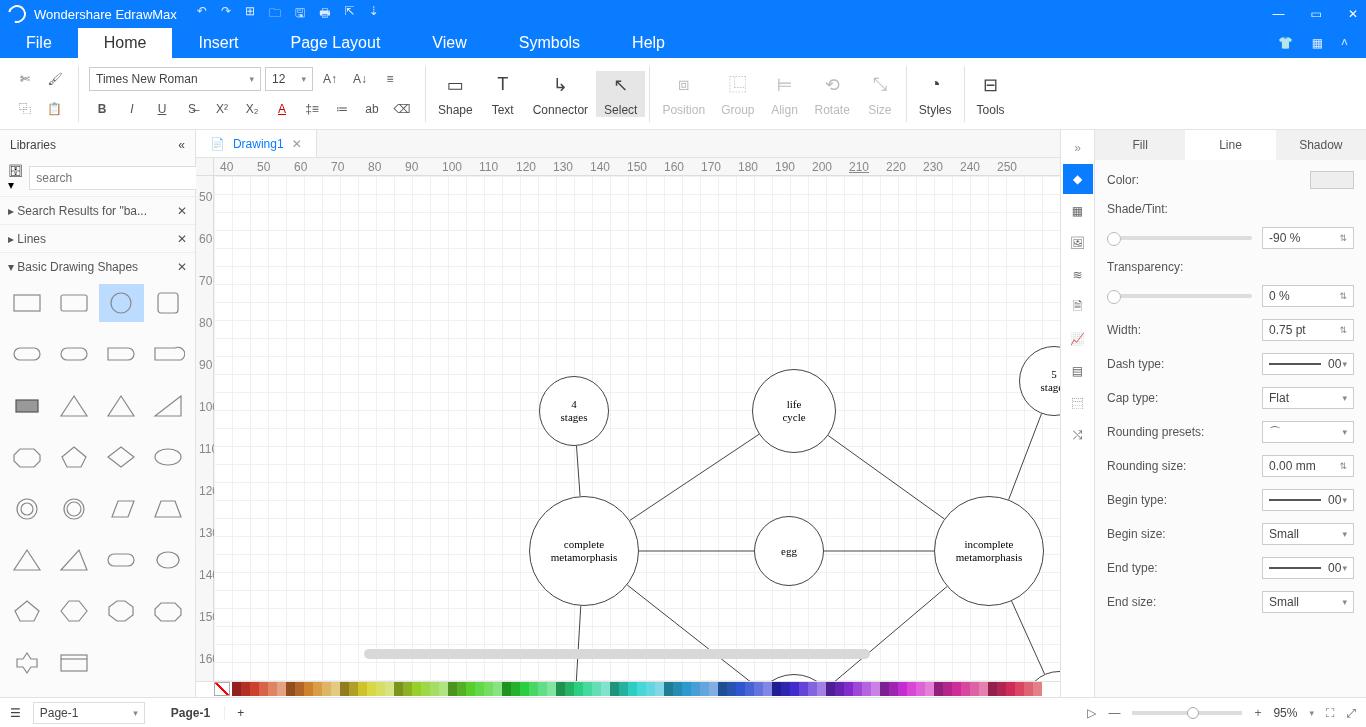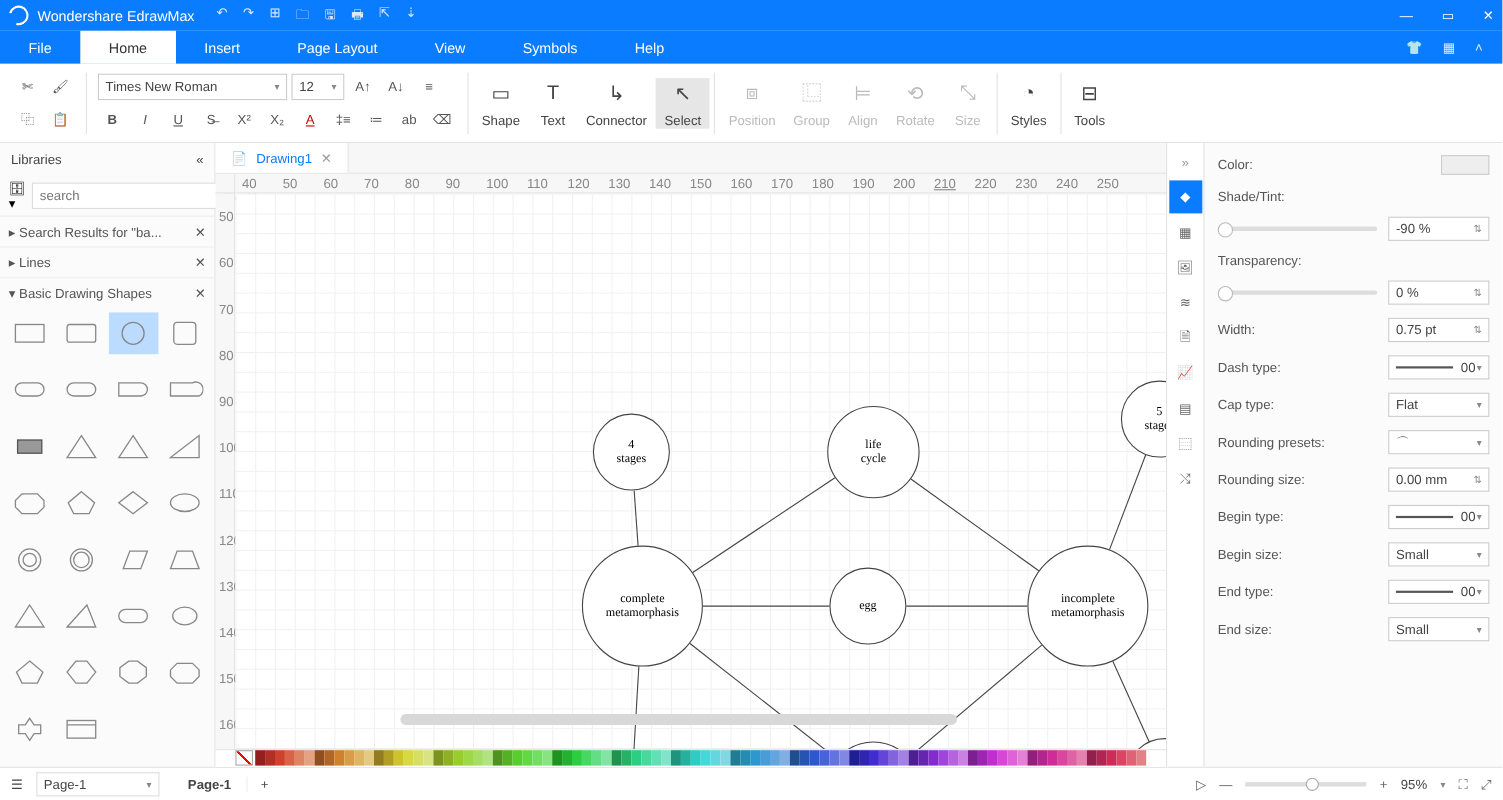"File" .menubar .mi { font-size: 13px -> 16px }
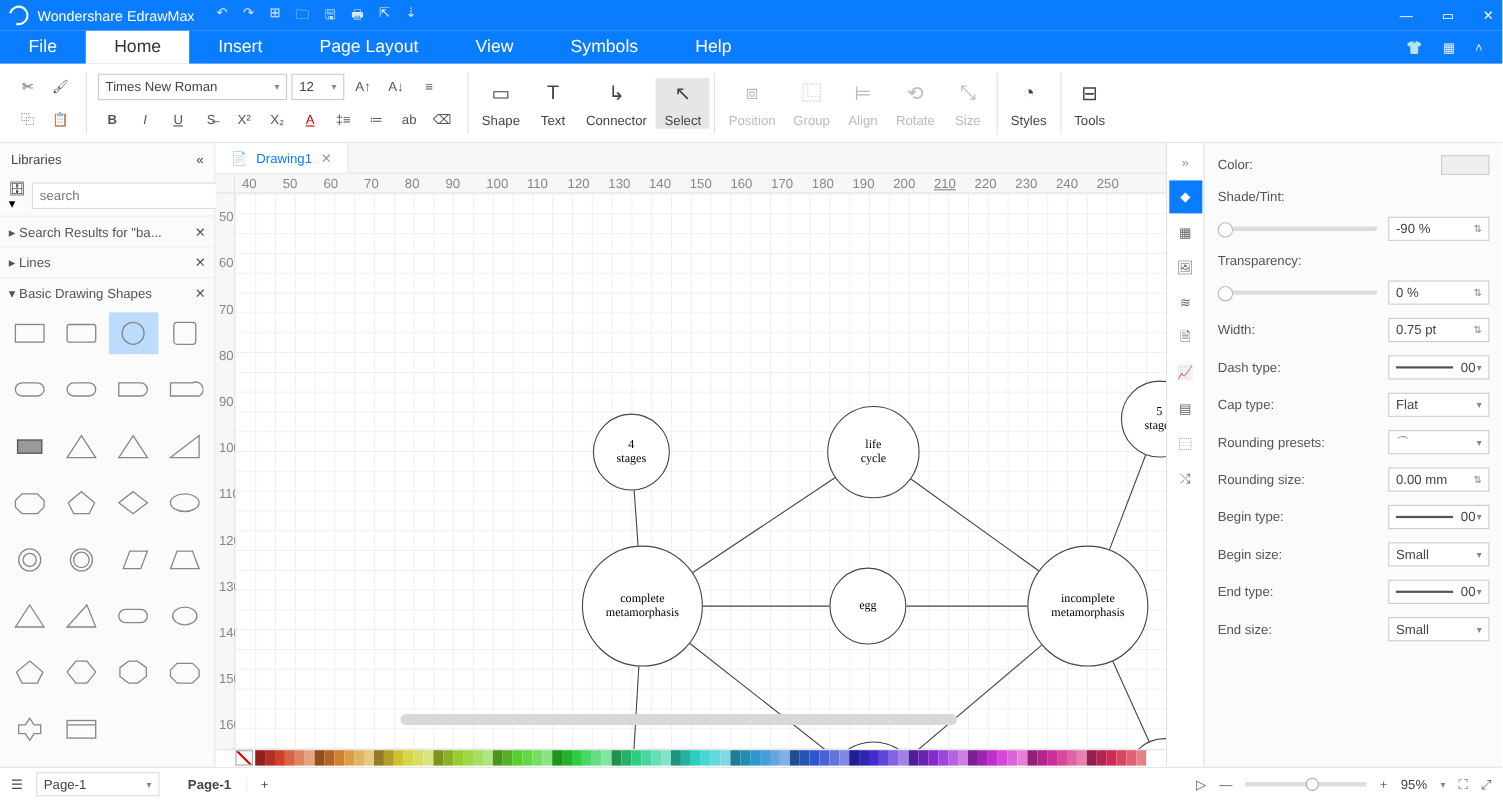"Fill" div.tabs2 { html: none -> <div> <div>Fill</div> <div>Line</div> <div>Shadow</div> </div> }
